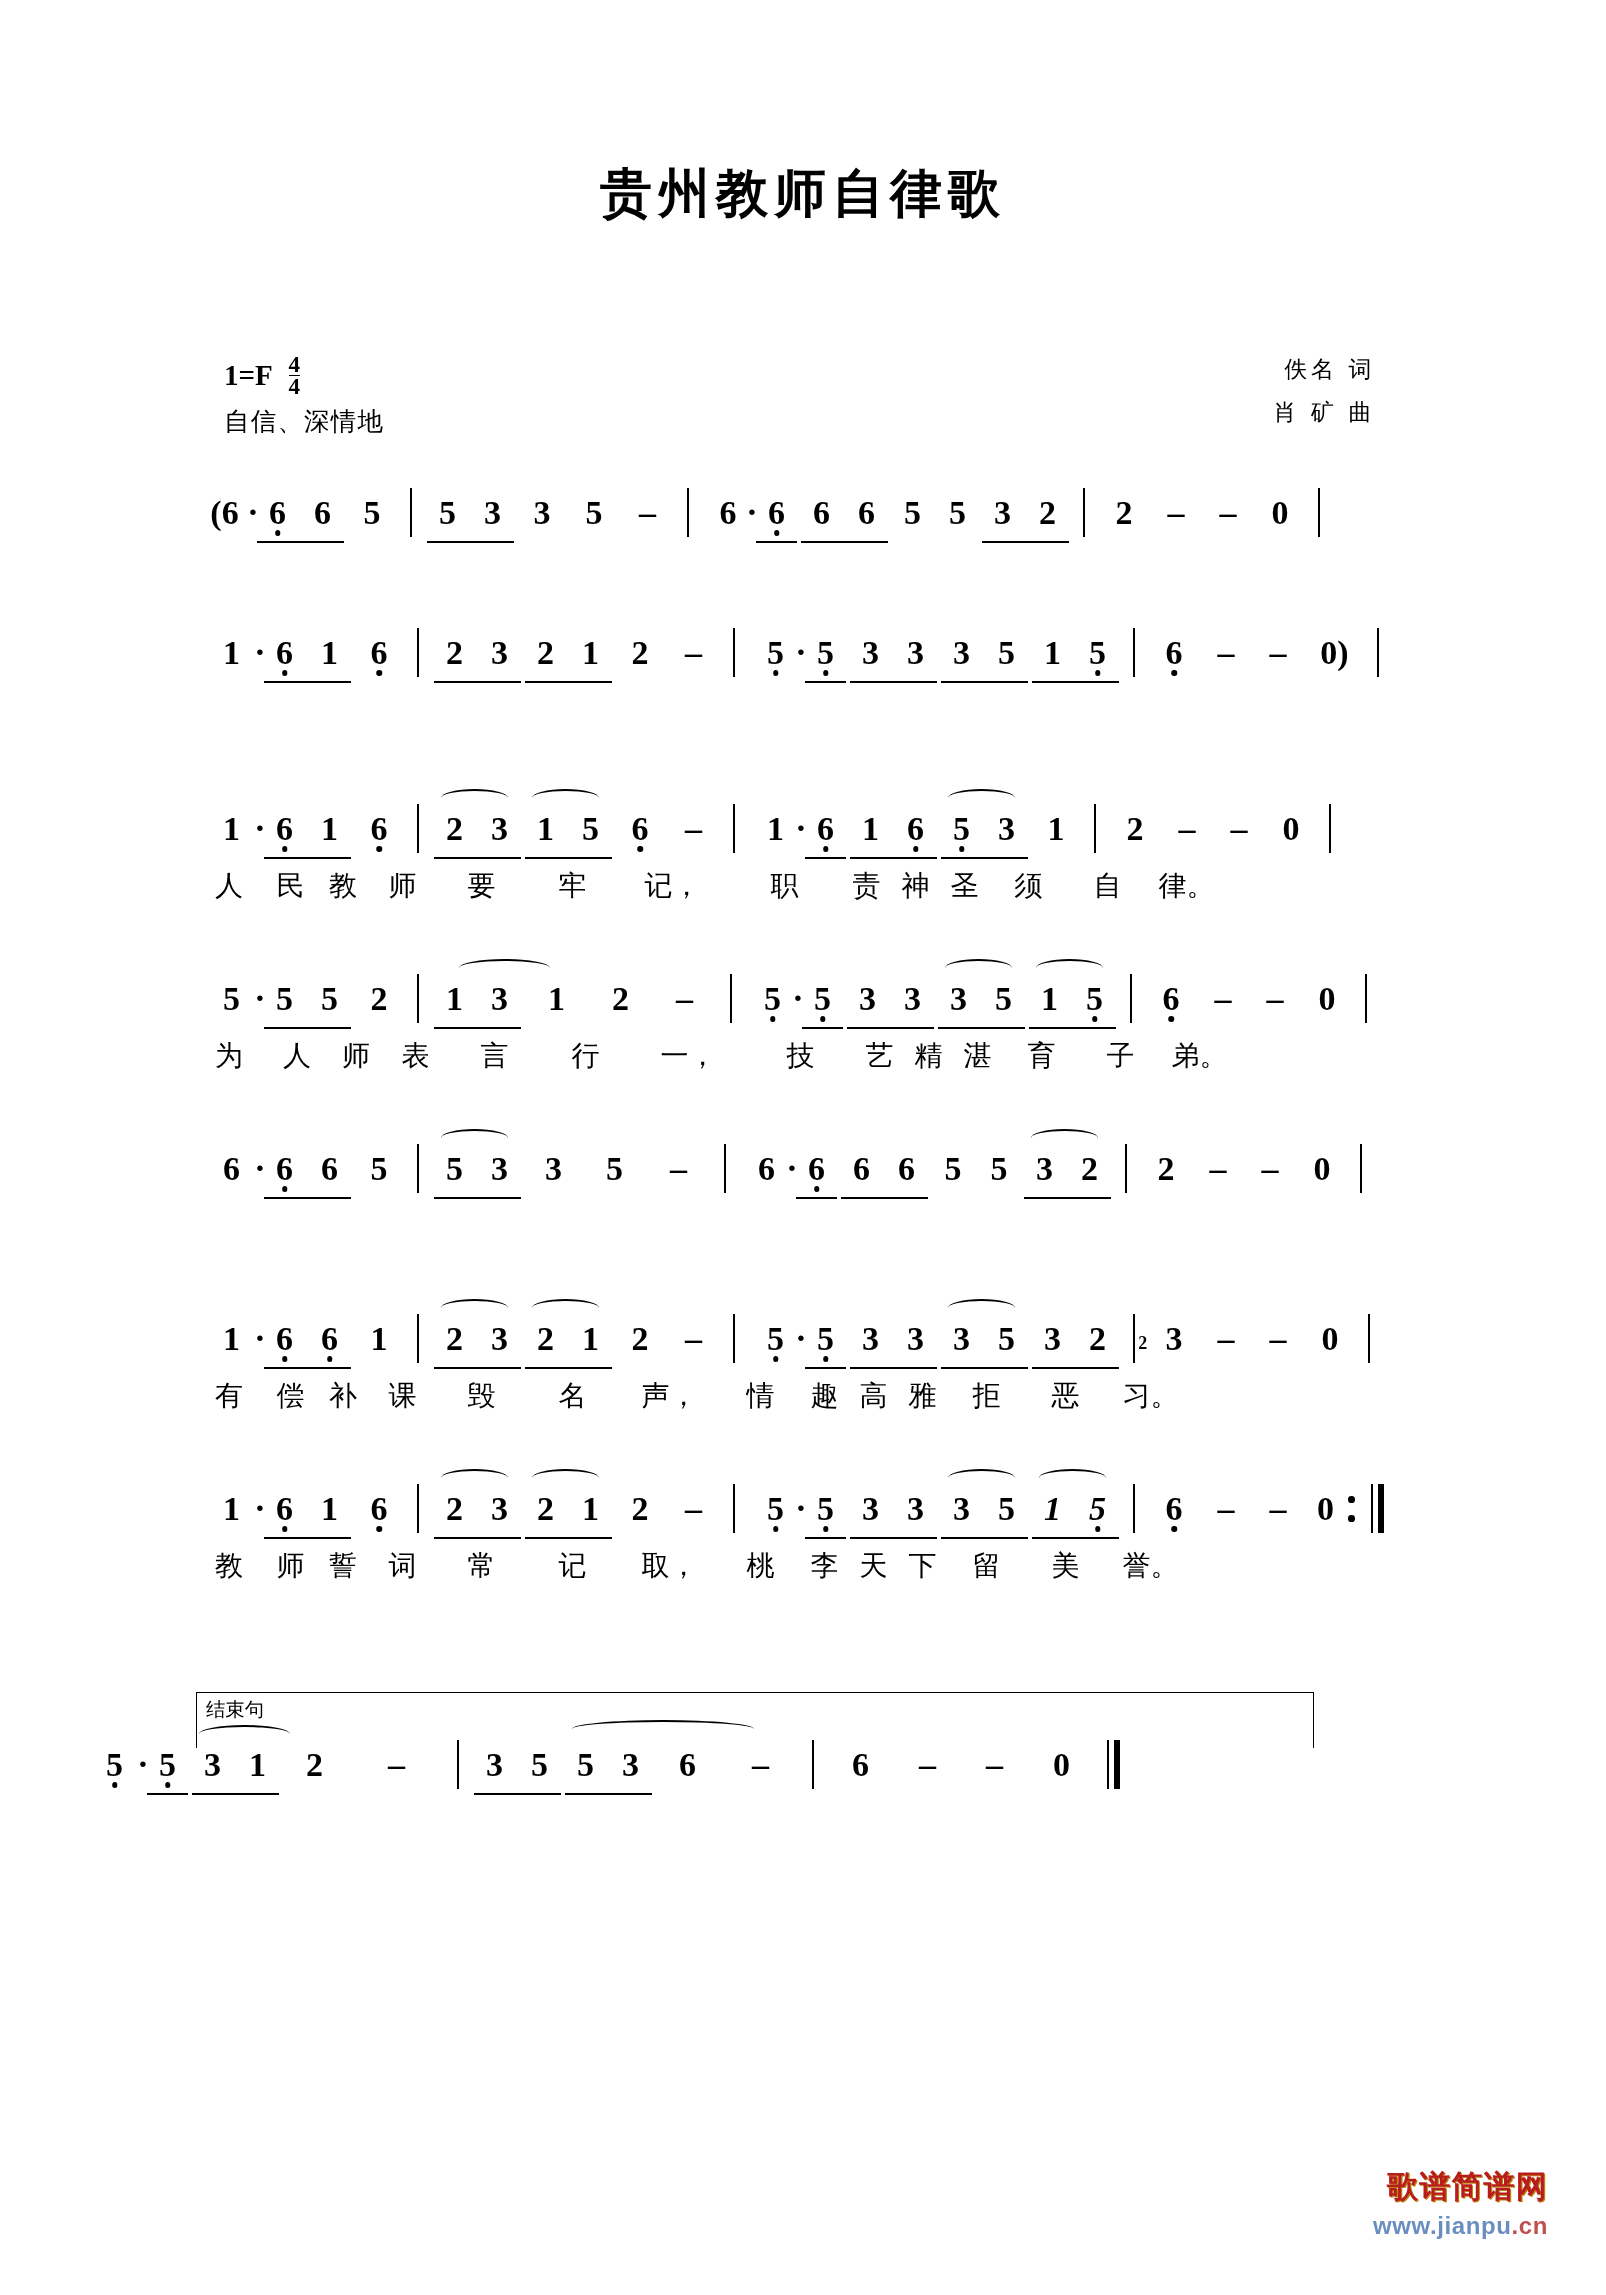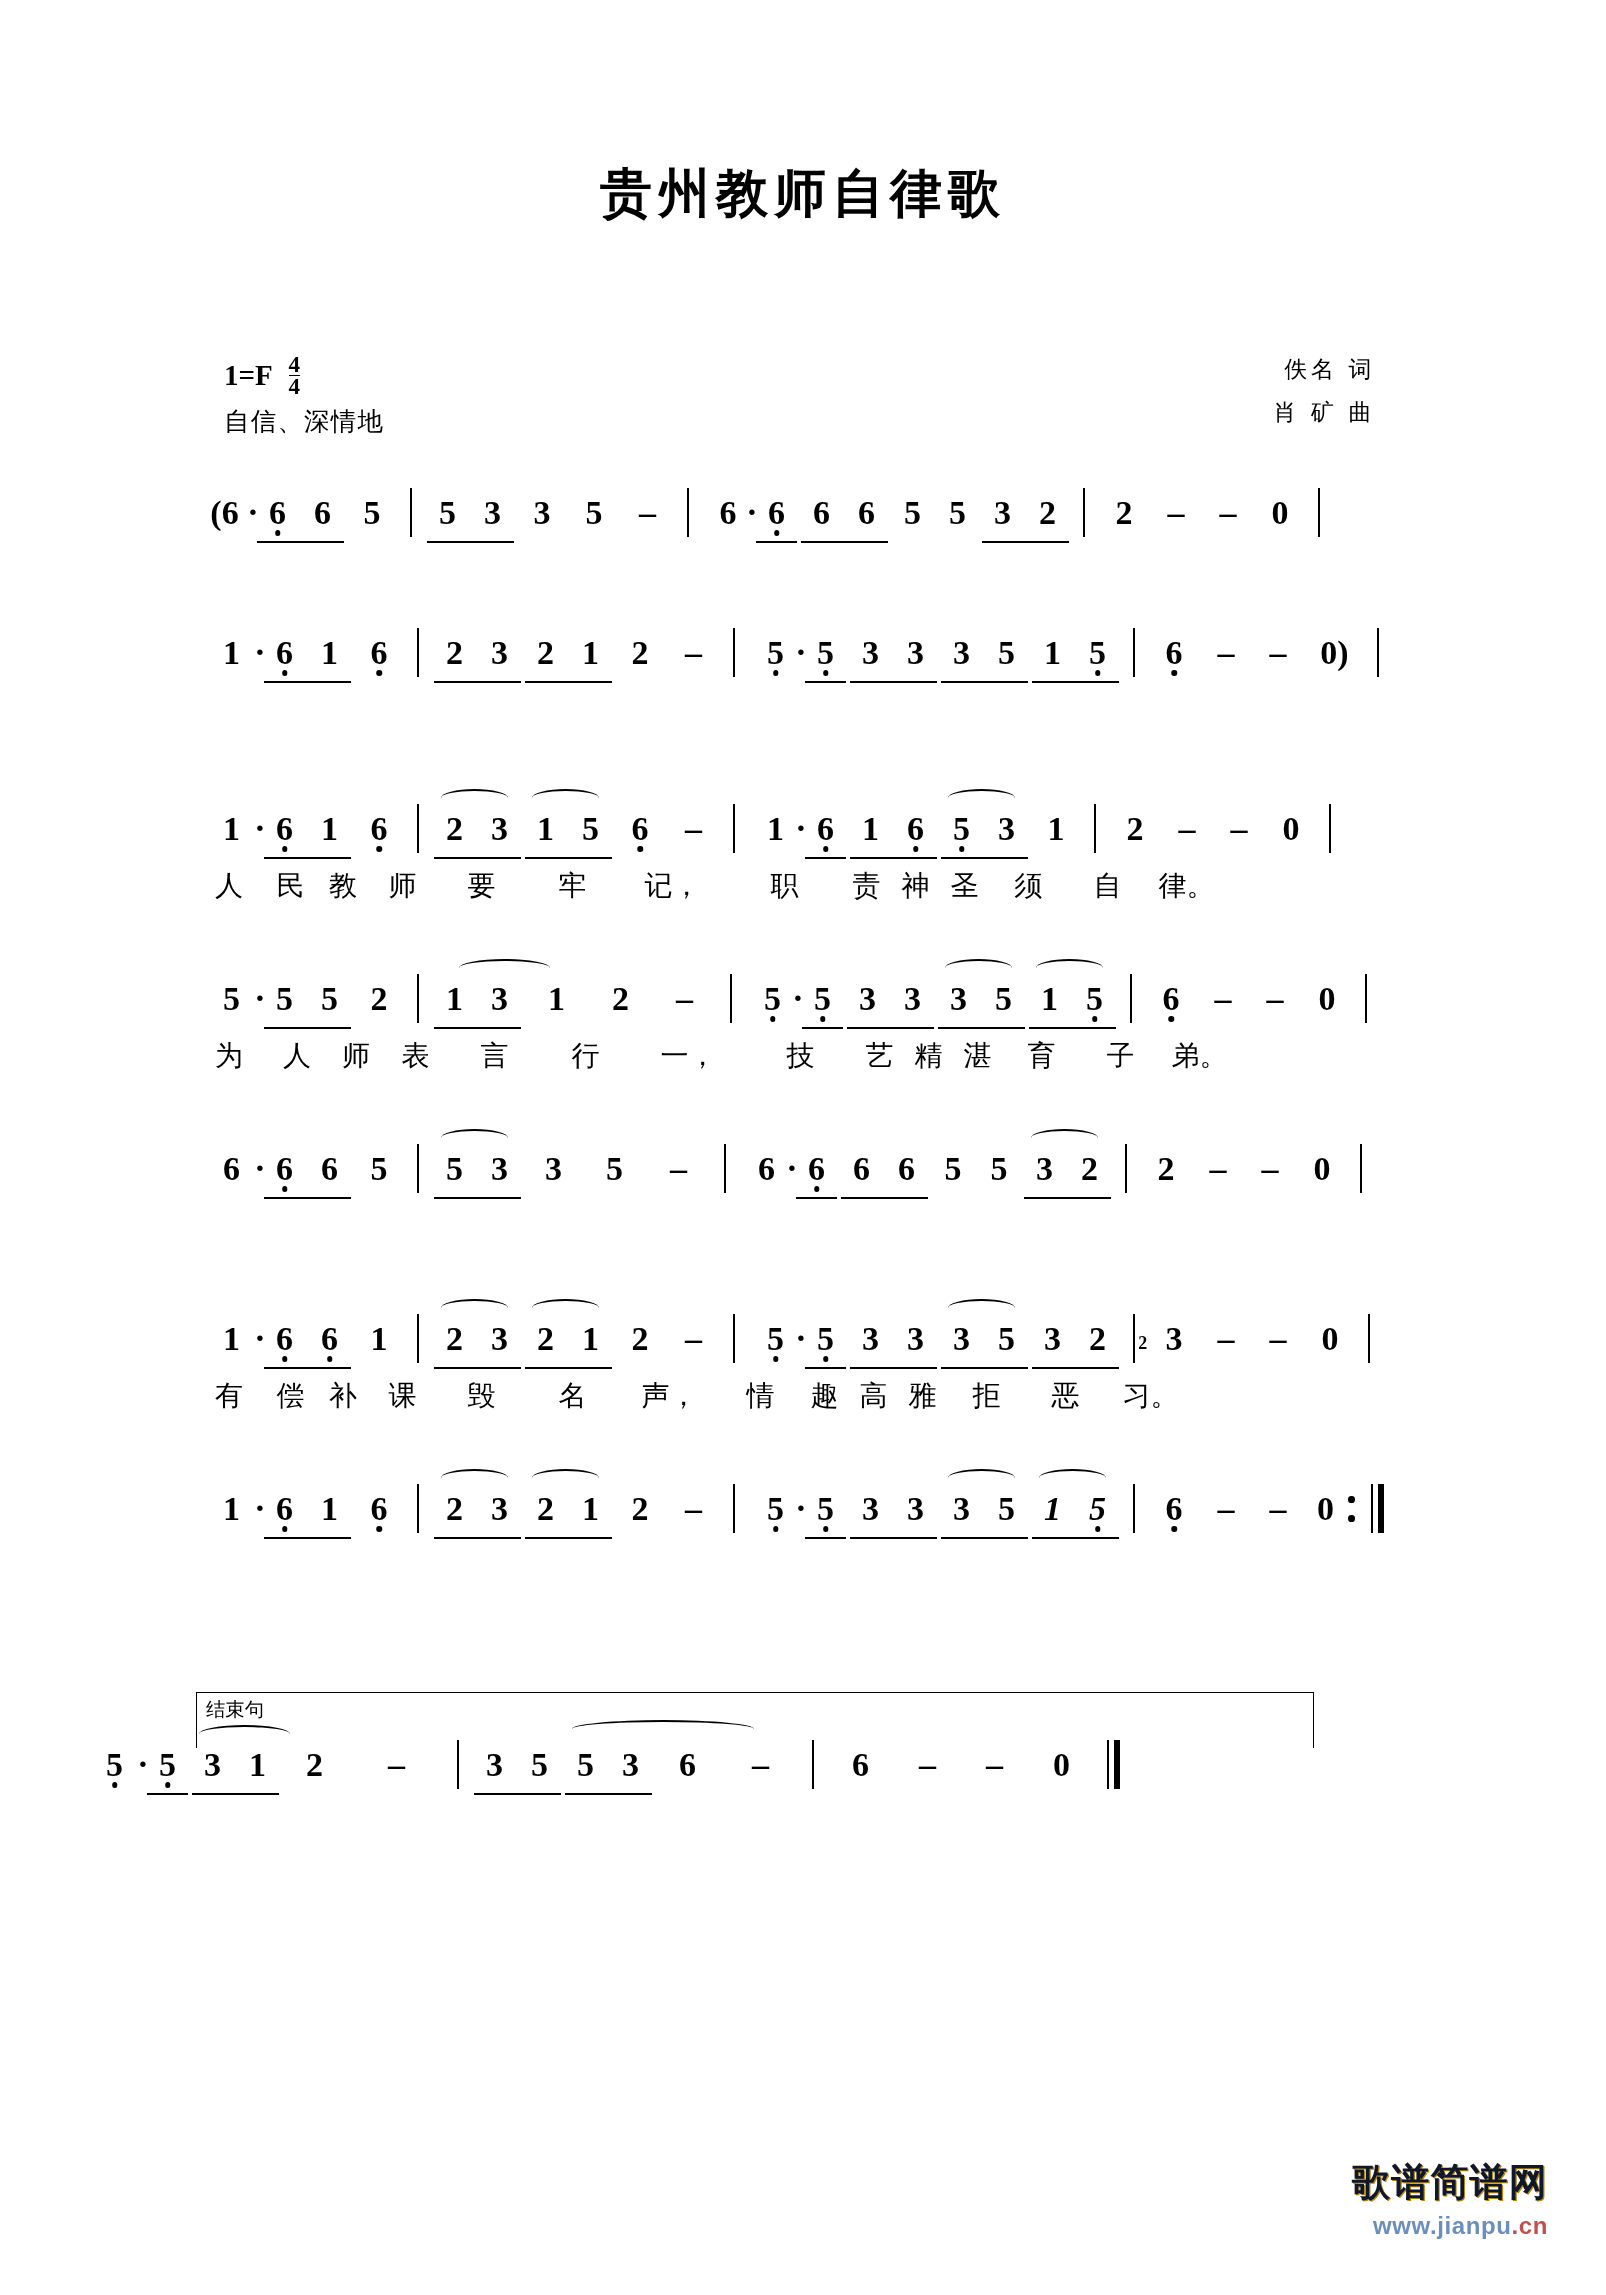"教 师 誓 词 常" div.lyrics-row { html: none -> <div> <span>教</span> <span>师</span> <span>誓</span> <span>词</span> <span>常</span> <span>记</span> <span>取，</span> <span>桃</span> <span>李</span> <span>天</span> <span>下</span> <span>留</span> <span>美</span> <span>誉。</span> </div> }
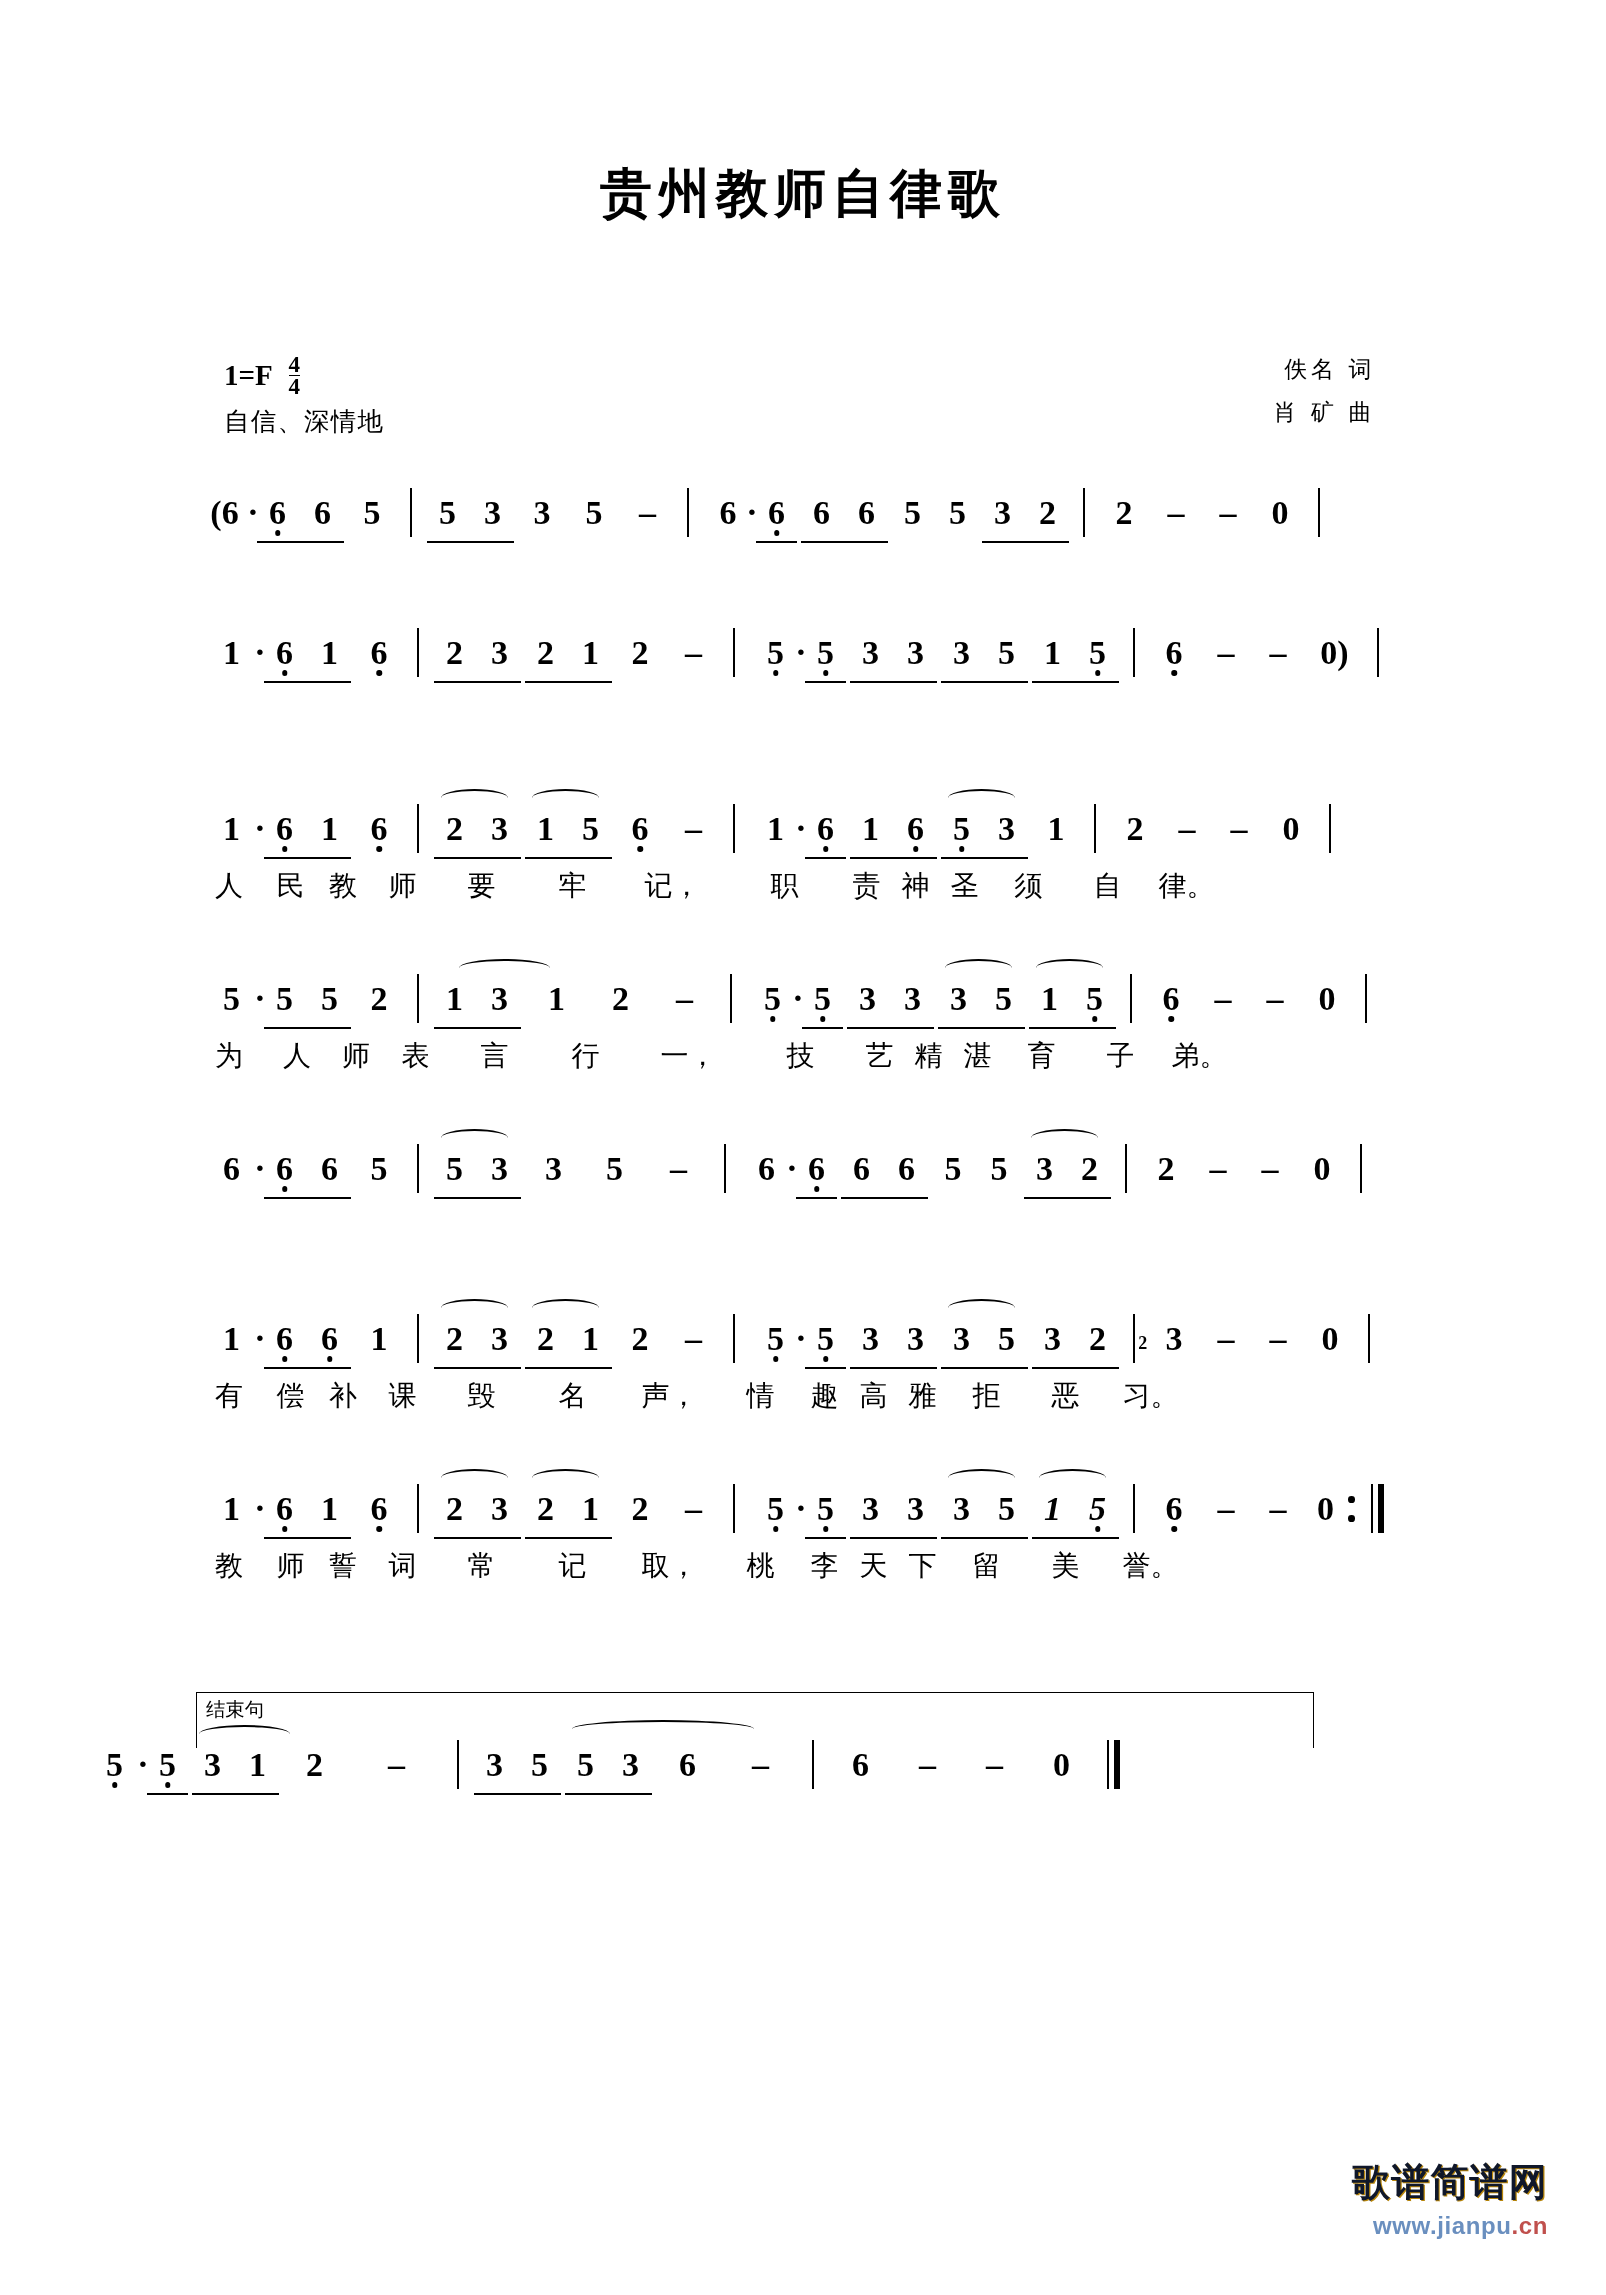"歌谱简谱网" .wm-main { color: #0f172a -> #b91c1c; font-size: 38px -> 31px }
